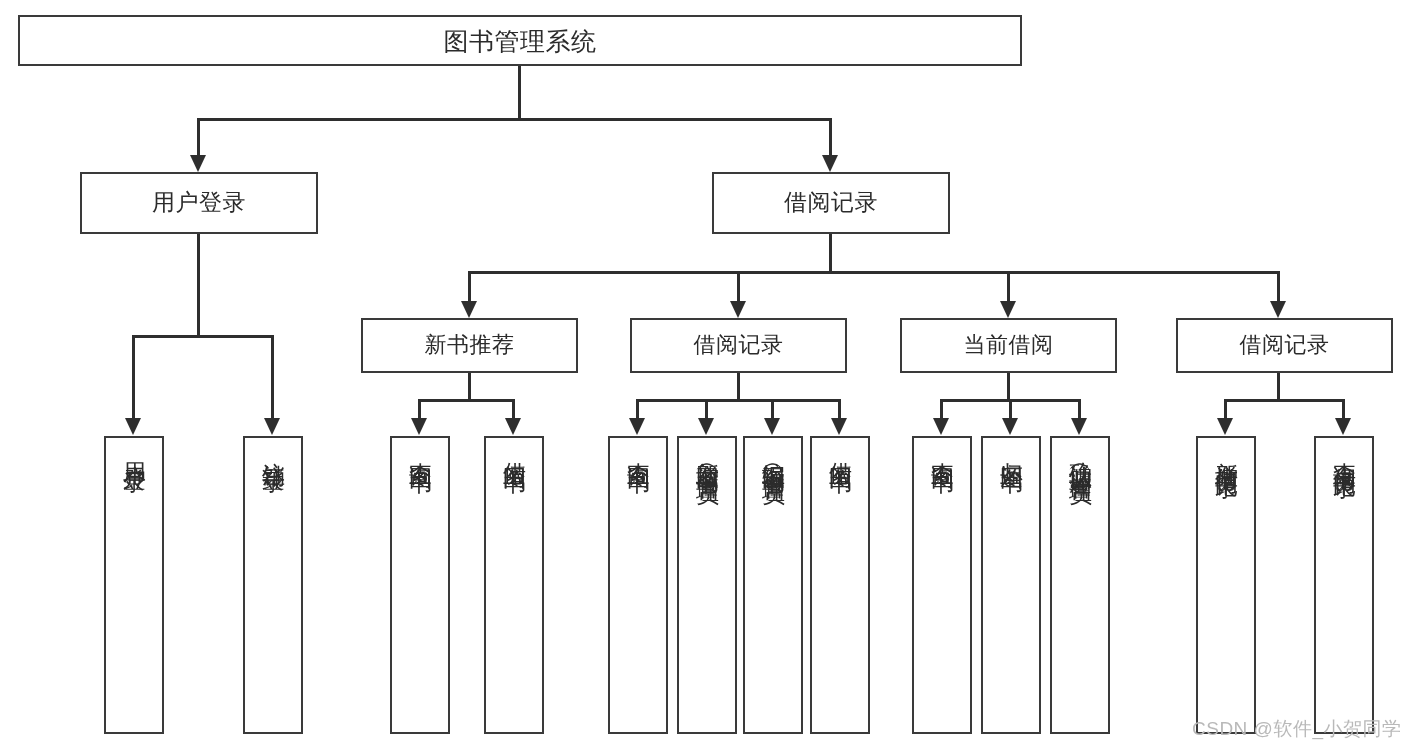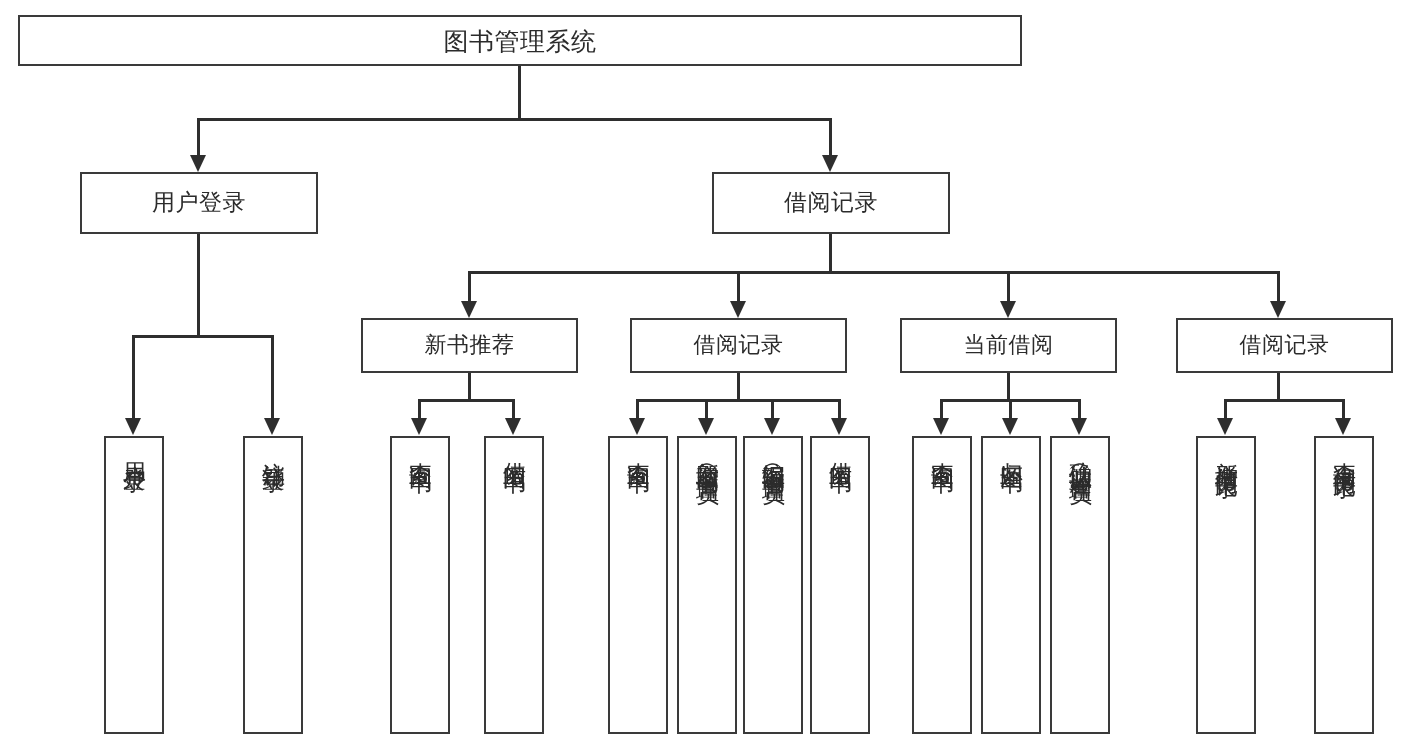"CSDN @软件_小贺同学" div.watermark { html: none -> <div>CSDN @软件_小贺同学</div> }
